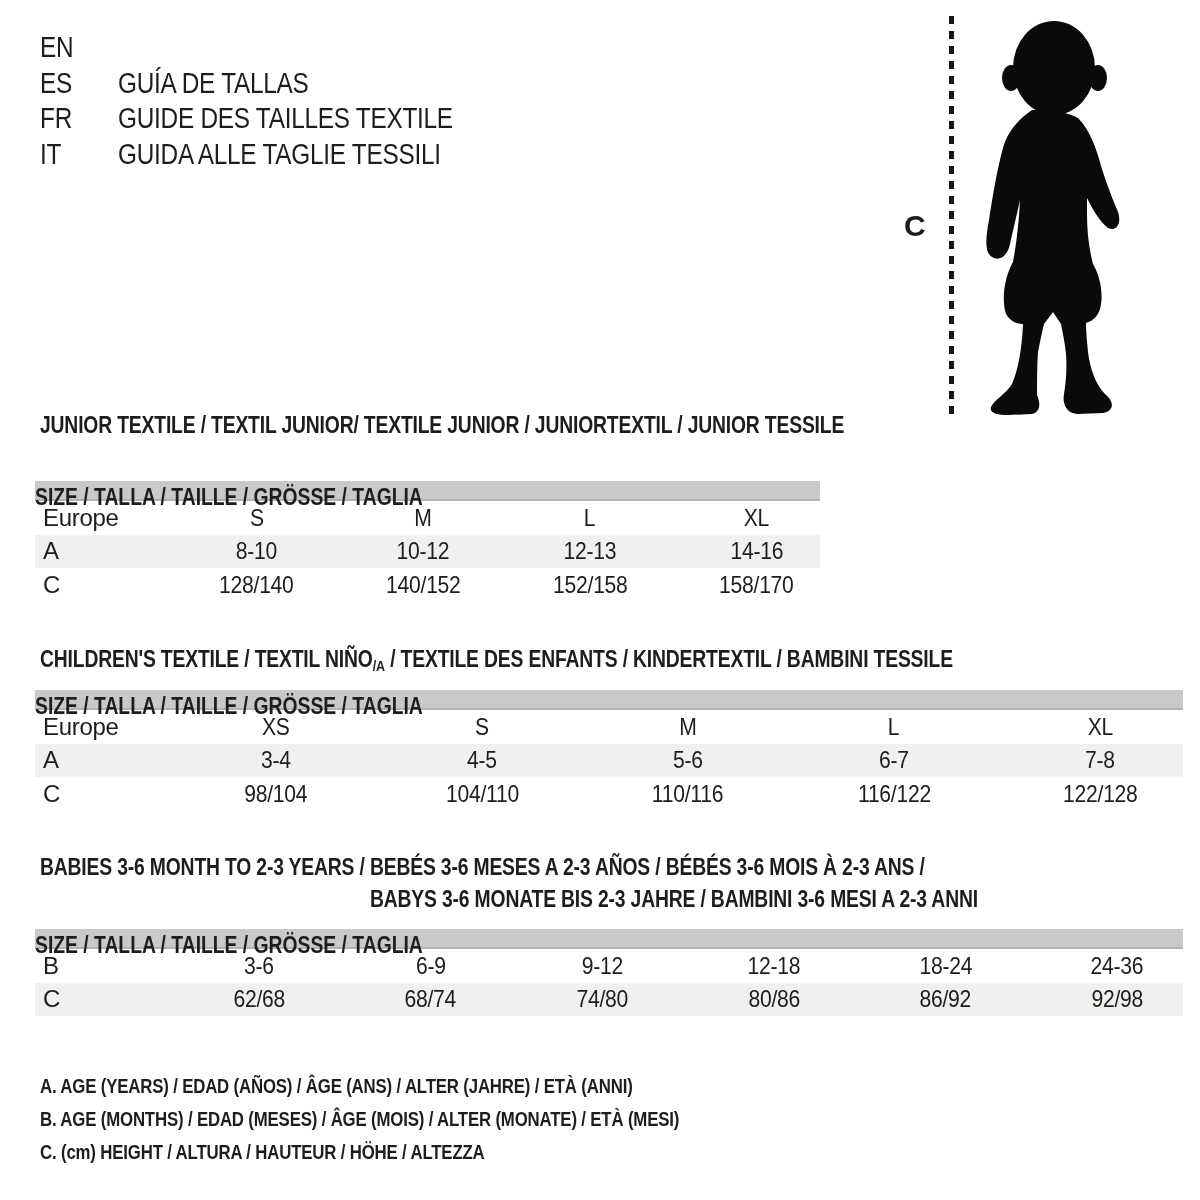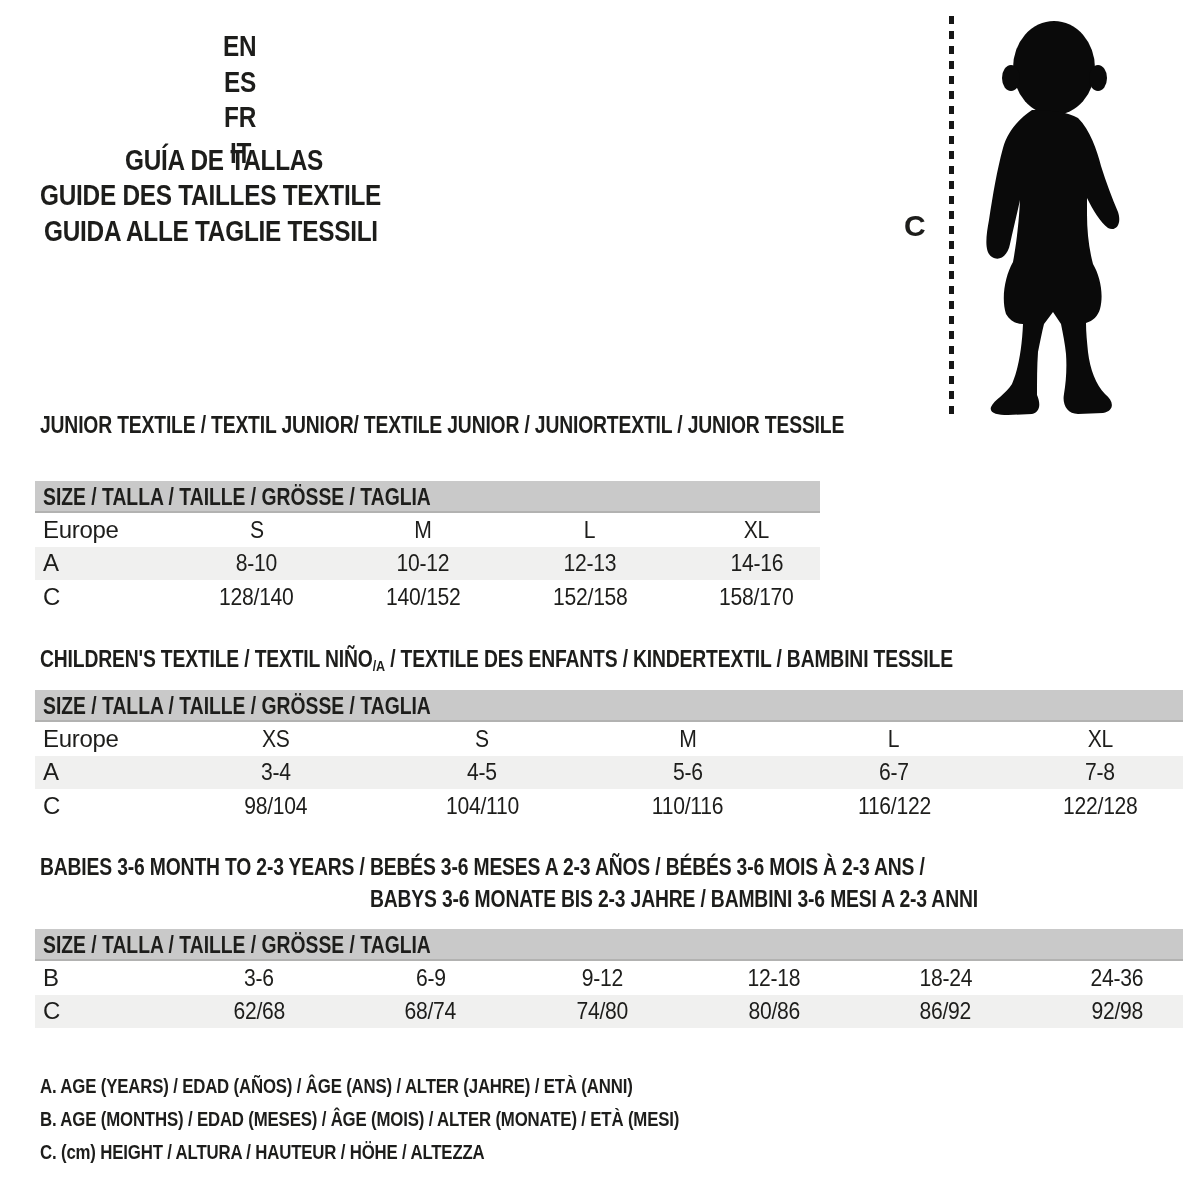"EN" .lang-row { flex-direction: column -> none; font-weight: 700 -> 400 }
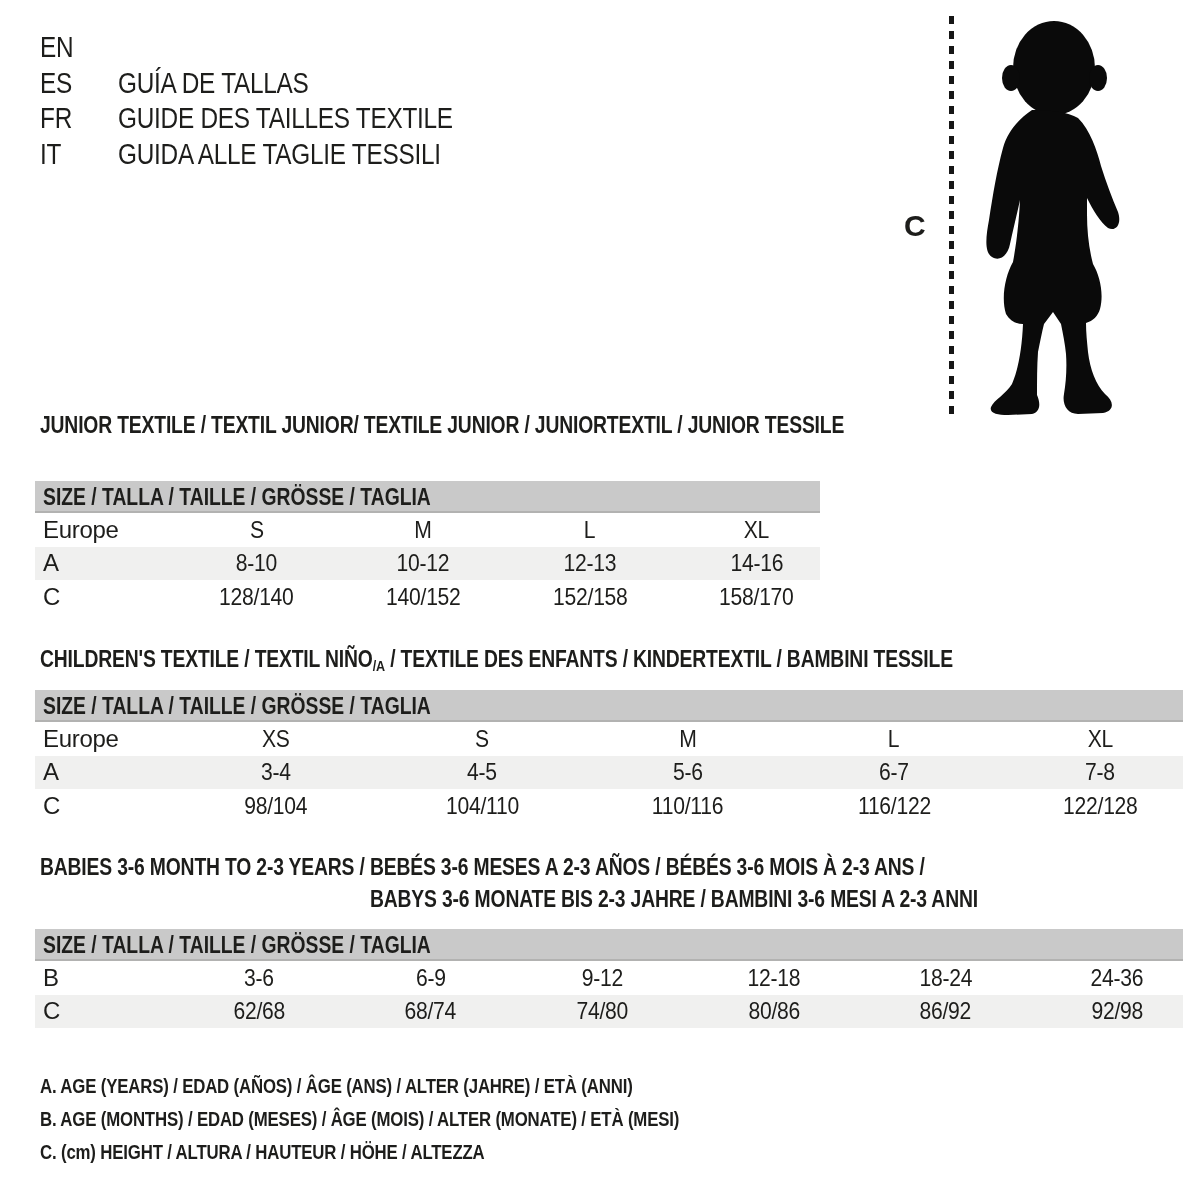"SIZE / TALLA / TAILLE" .tbar { height: 32px -> 20px; padding-left: 8px -> 0 }
